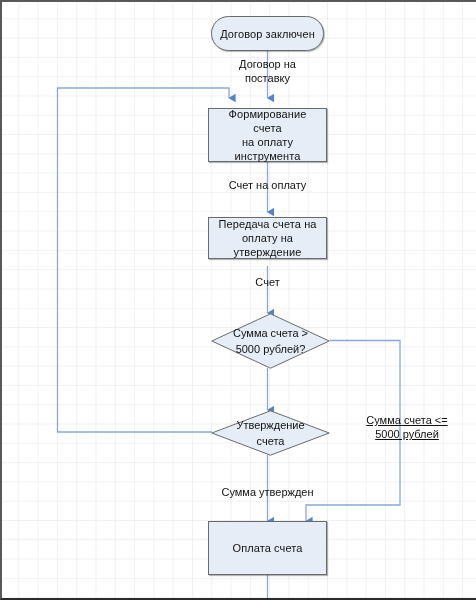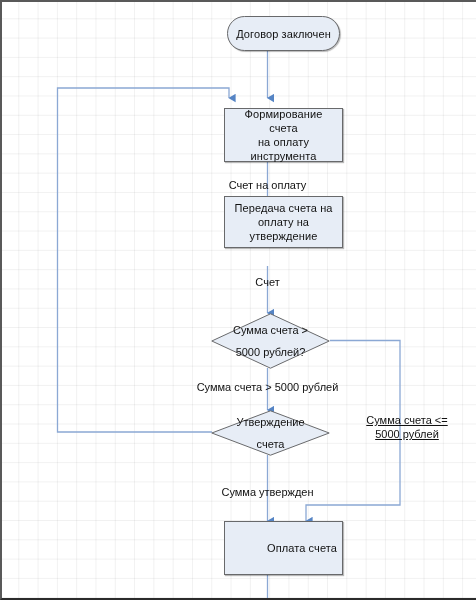"Договор заключен" .node { margin-left: 16px -> none }
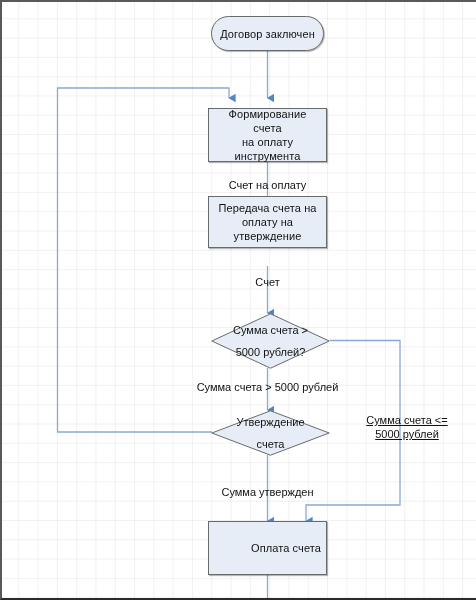"Договор на" div.edge-label { html: none -> <div>Договор на поставку</div> }
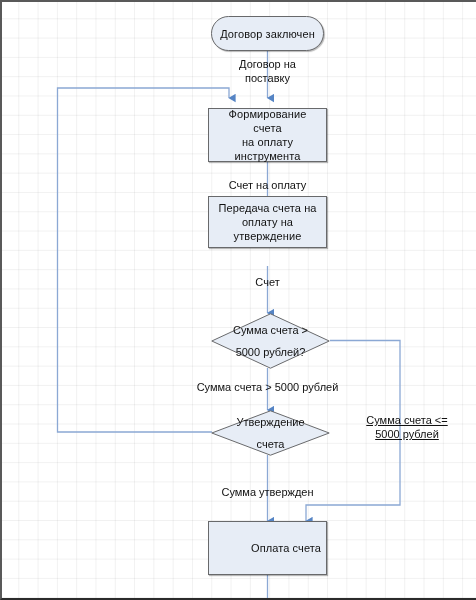"Передача счета на" div.node { height: 52px -> 42px; top: 196px -> 217px }
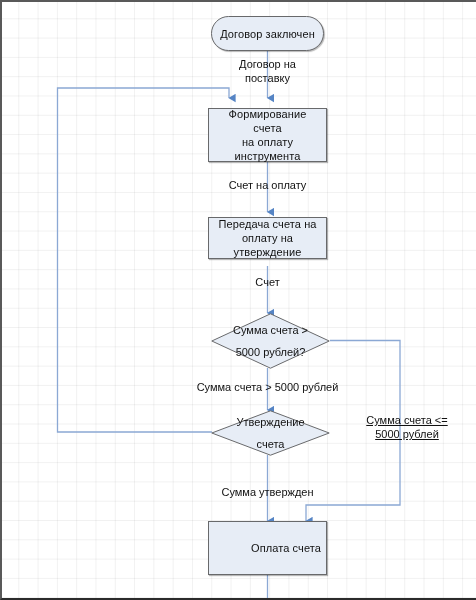"Сумма счета >" .diamond-label { line-height: 22px -> 16px }
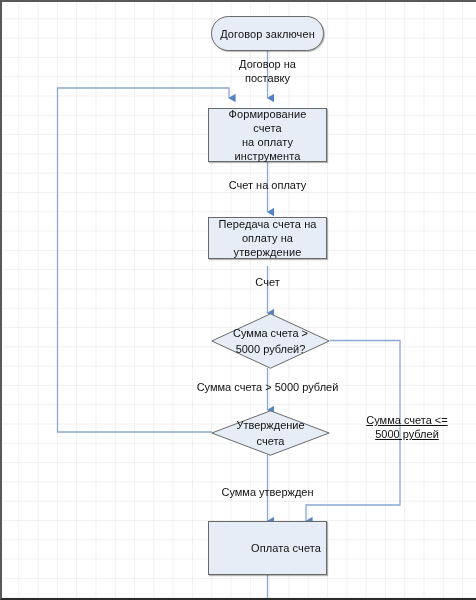"Сумма счета > 5000 рублей" div.edge-label { html: <div>Сумма счета &gt; 5000 рублей</div> -> none }
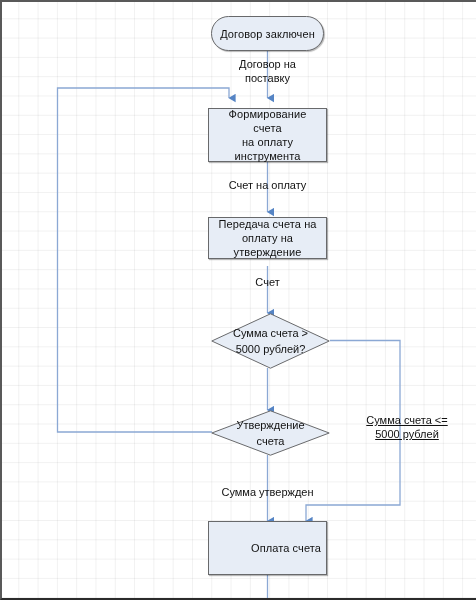"Оплата счета" div.node { justify-content: flex-end -> none }
